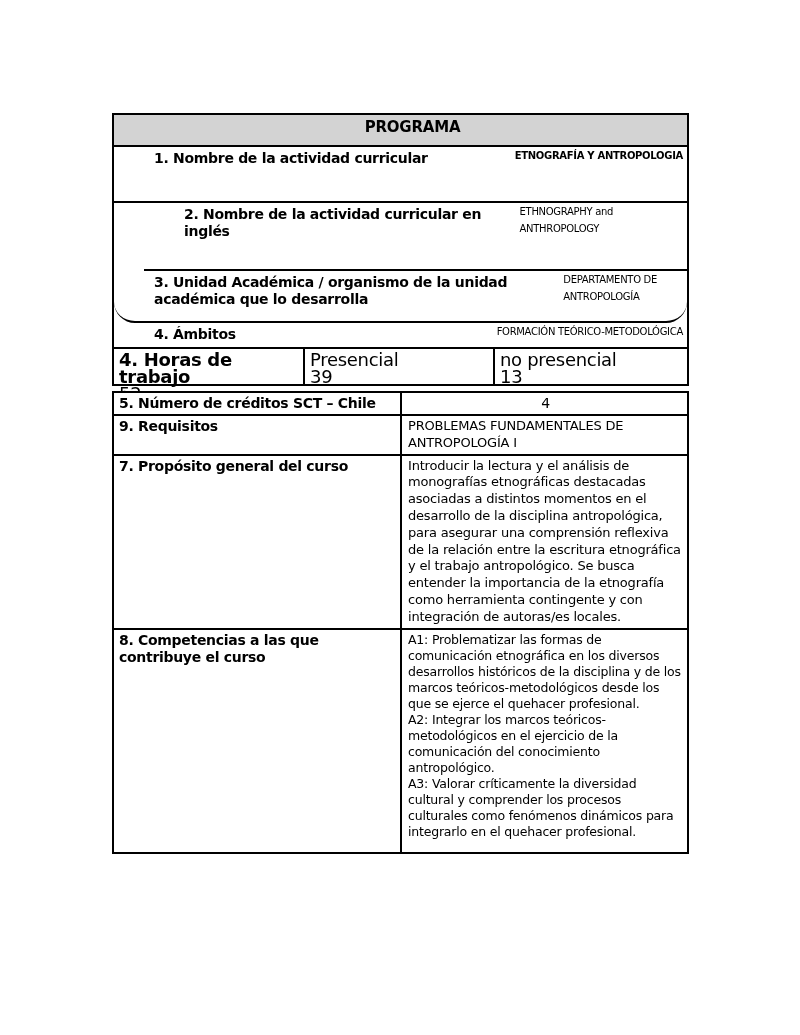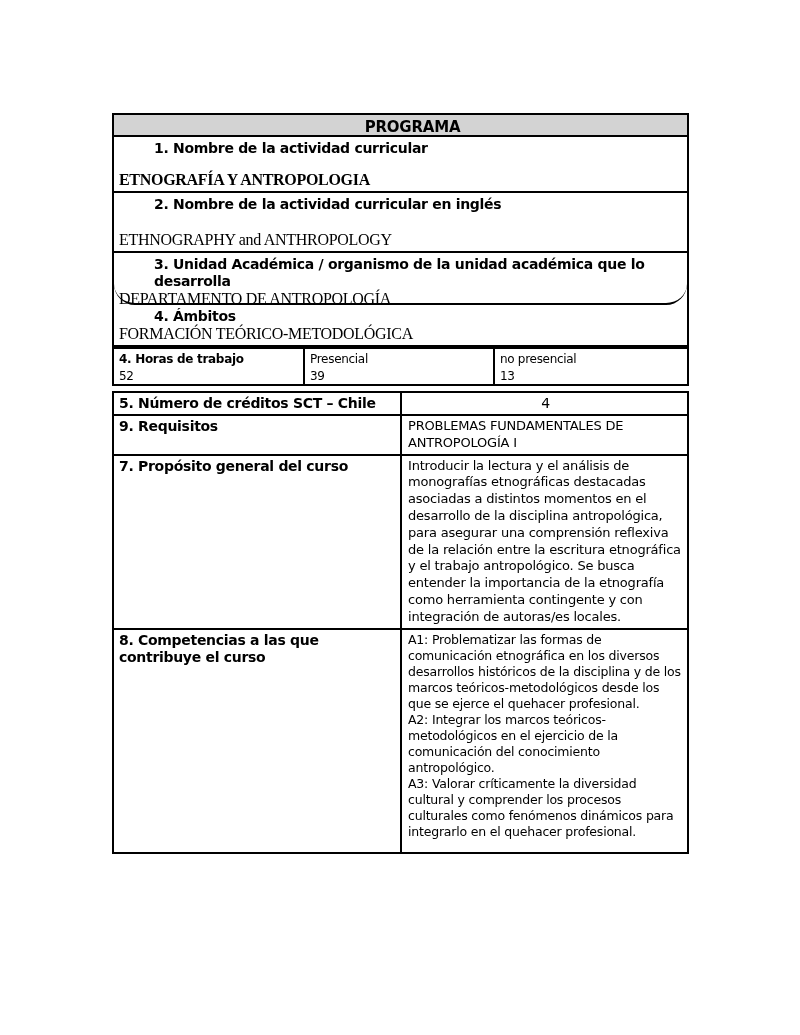"PROGRAMA" .table-title { height: 22px -> 32px }
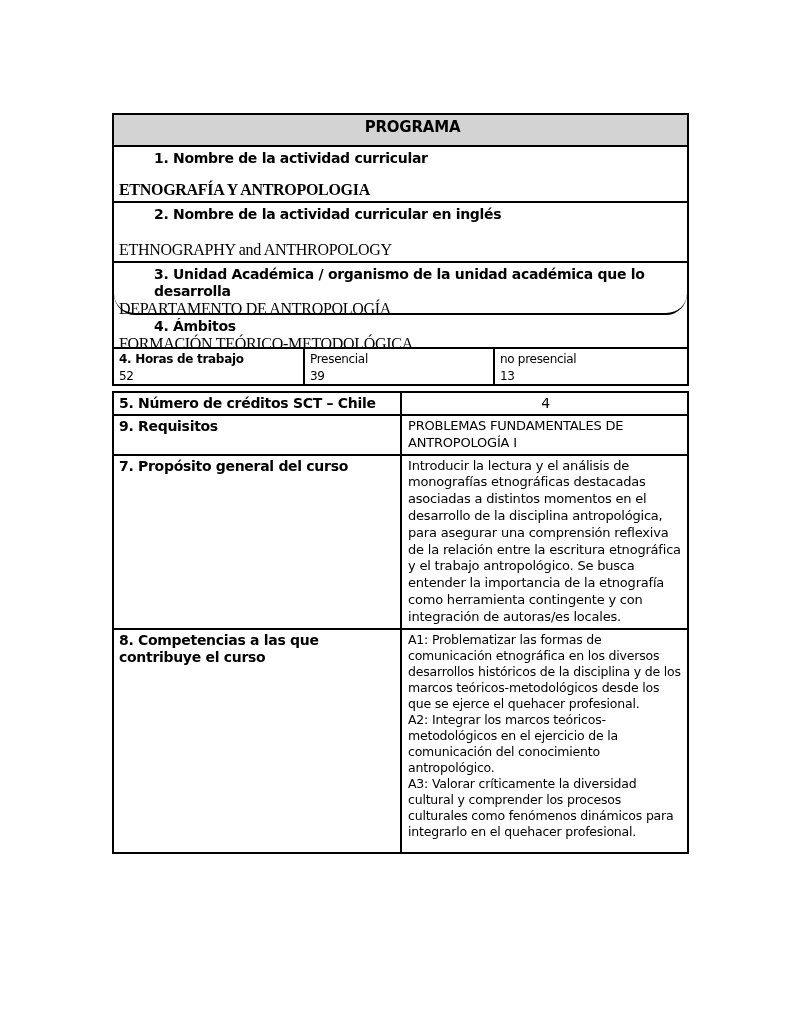"1. Nombre de la actividad" .t-row { flex-direction: column -> row }
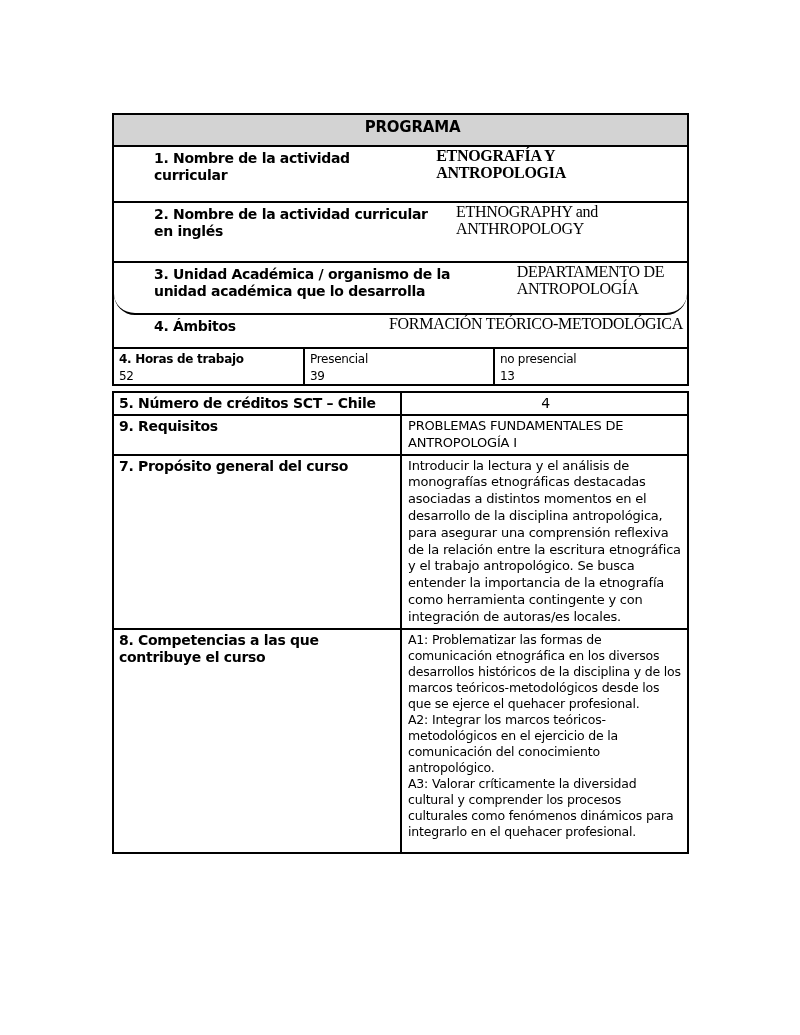"ETNOGRAFÍA Y ANTROPOLOGIA" .row-value { font-family: Liberation Serif, serif -> none; font-size: 16px -> 10px }
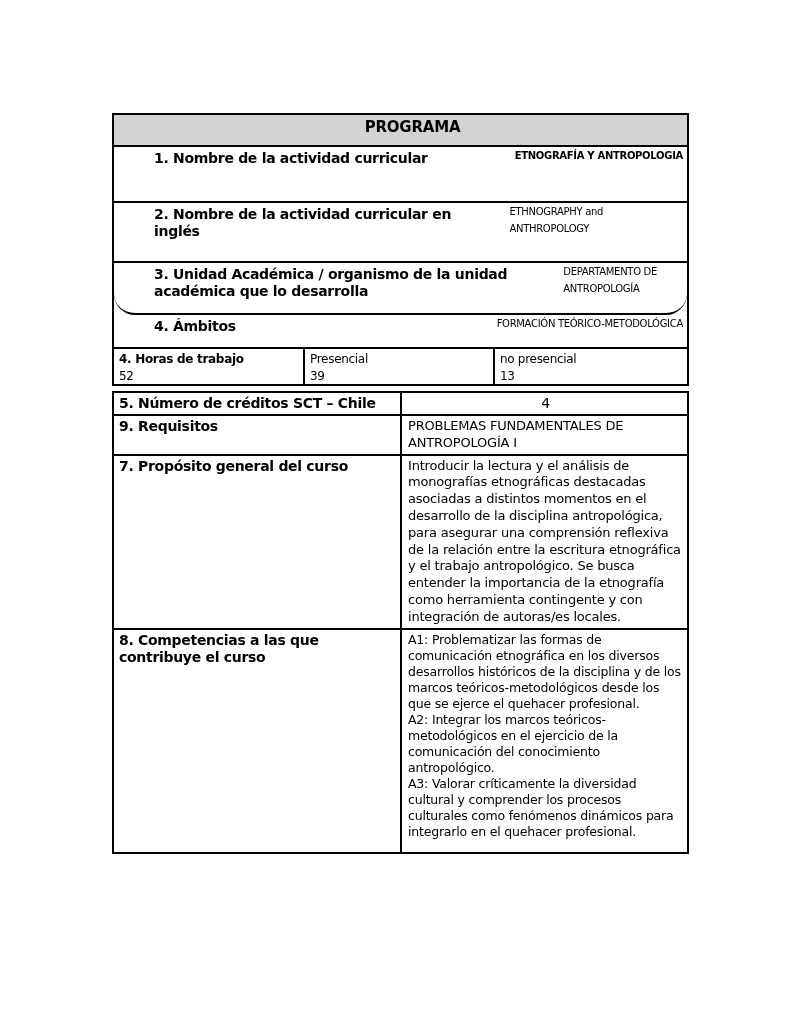"2. Nombre de la actividad" #row-2 { height: 60px -> 68px; margin-left: none -> 30px }
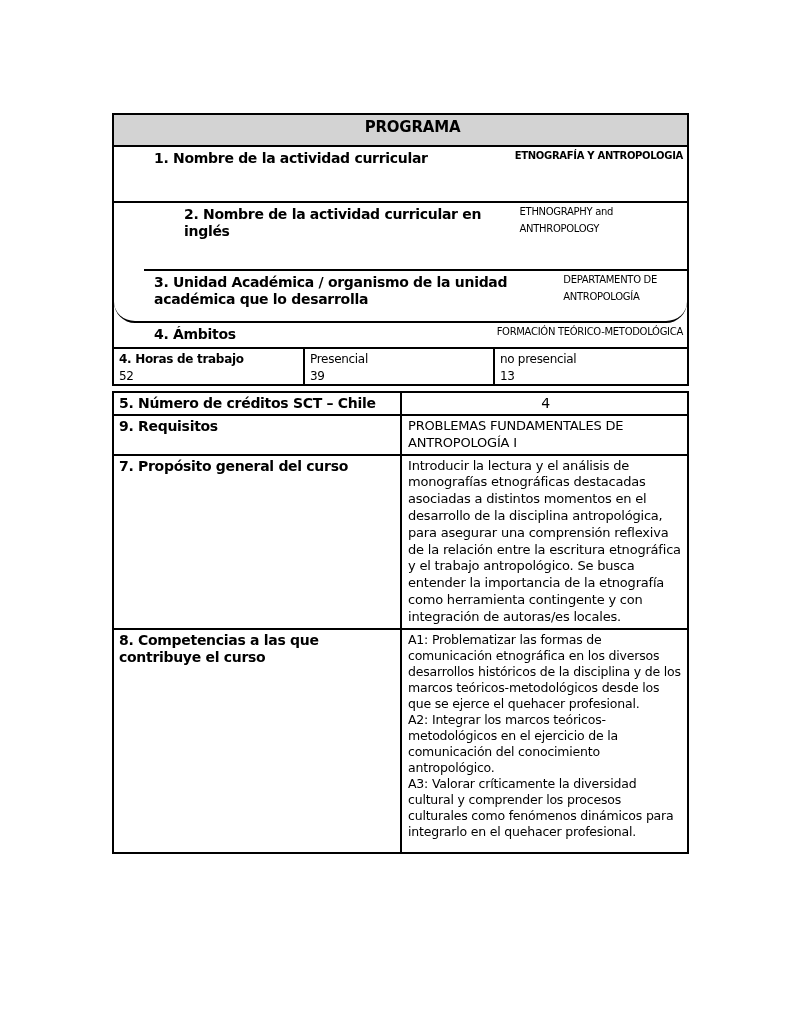"4. Horas de trabajo" .h-col { font-size: 12px -> 18px }
